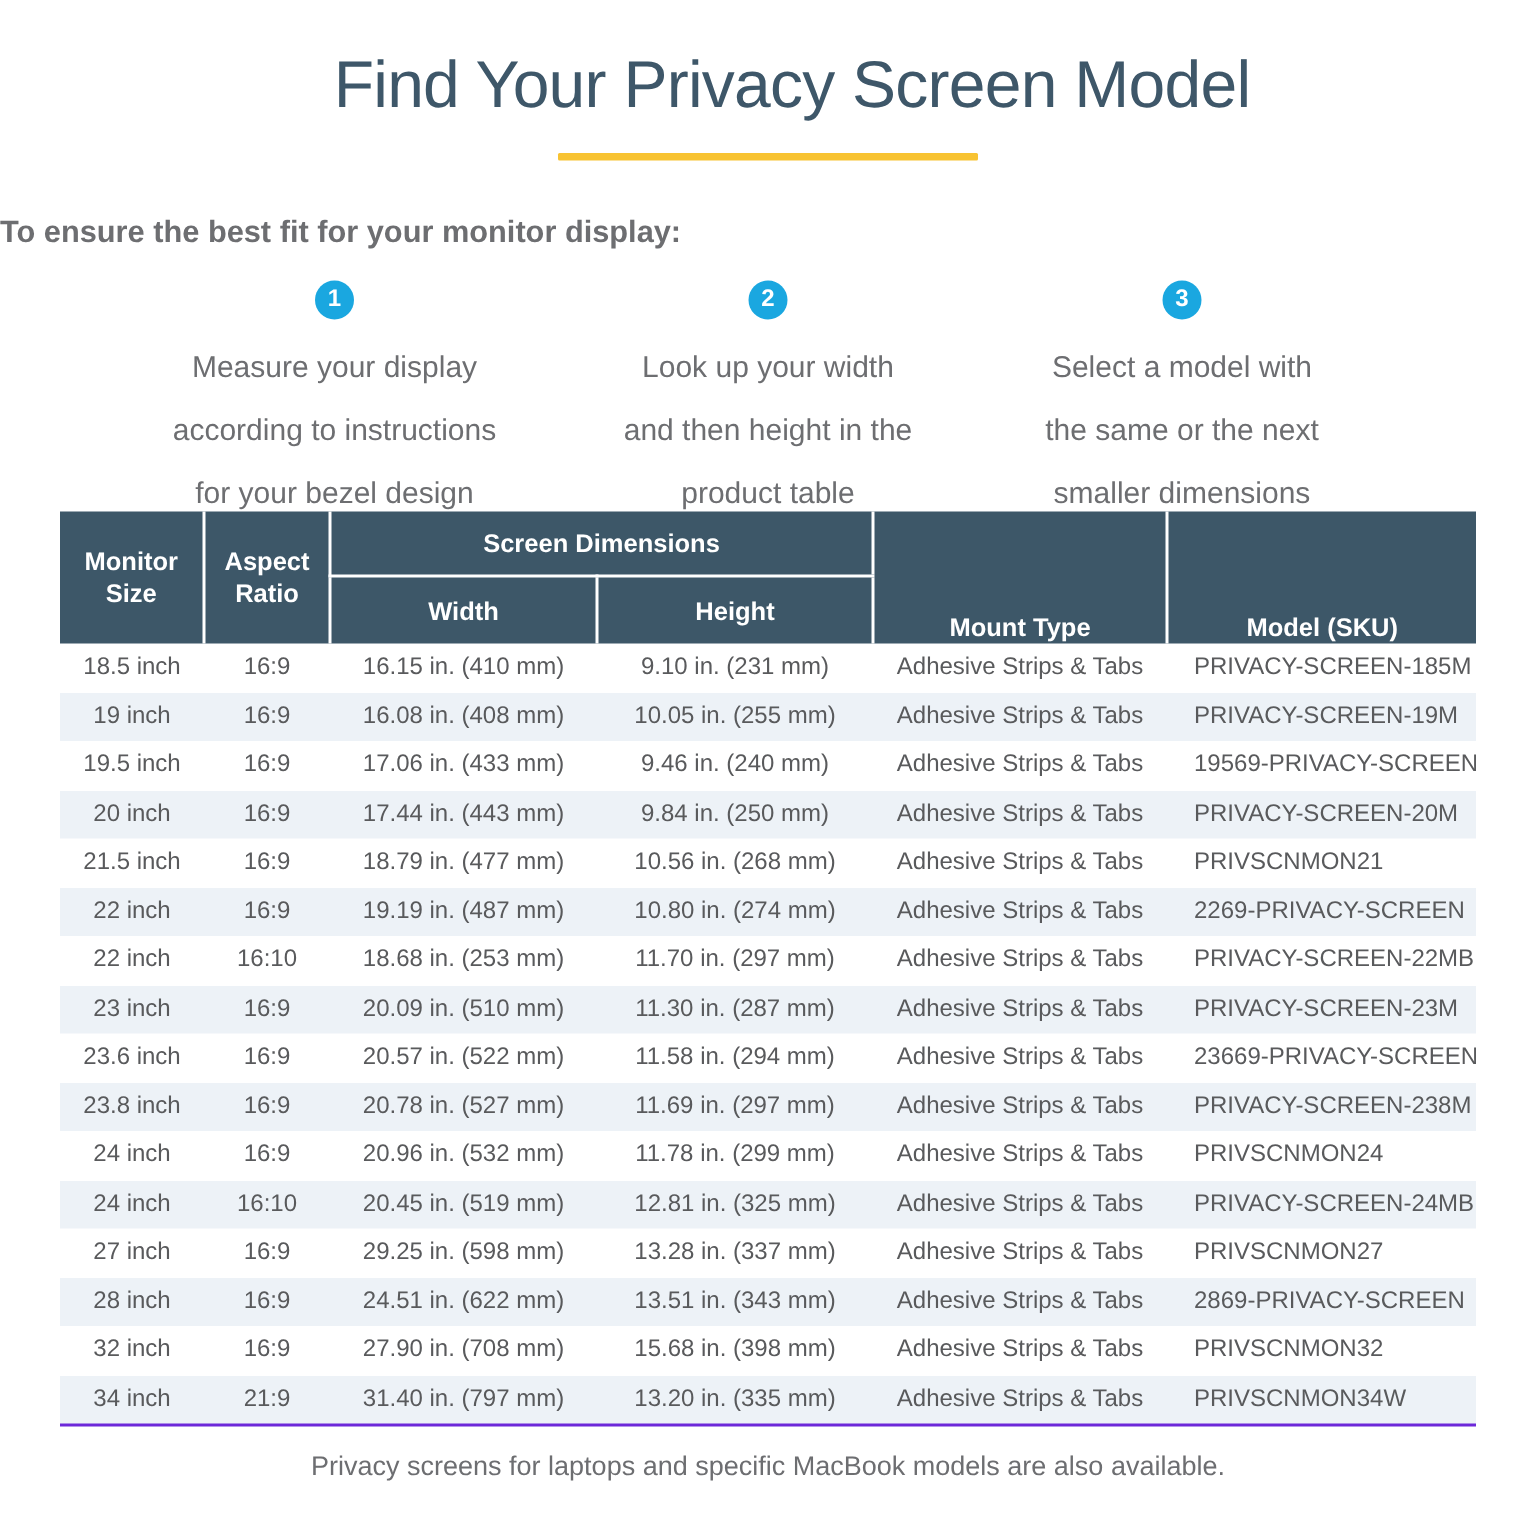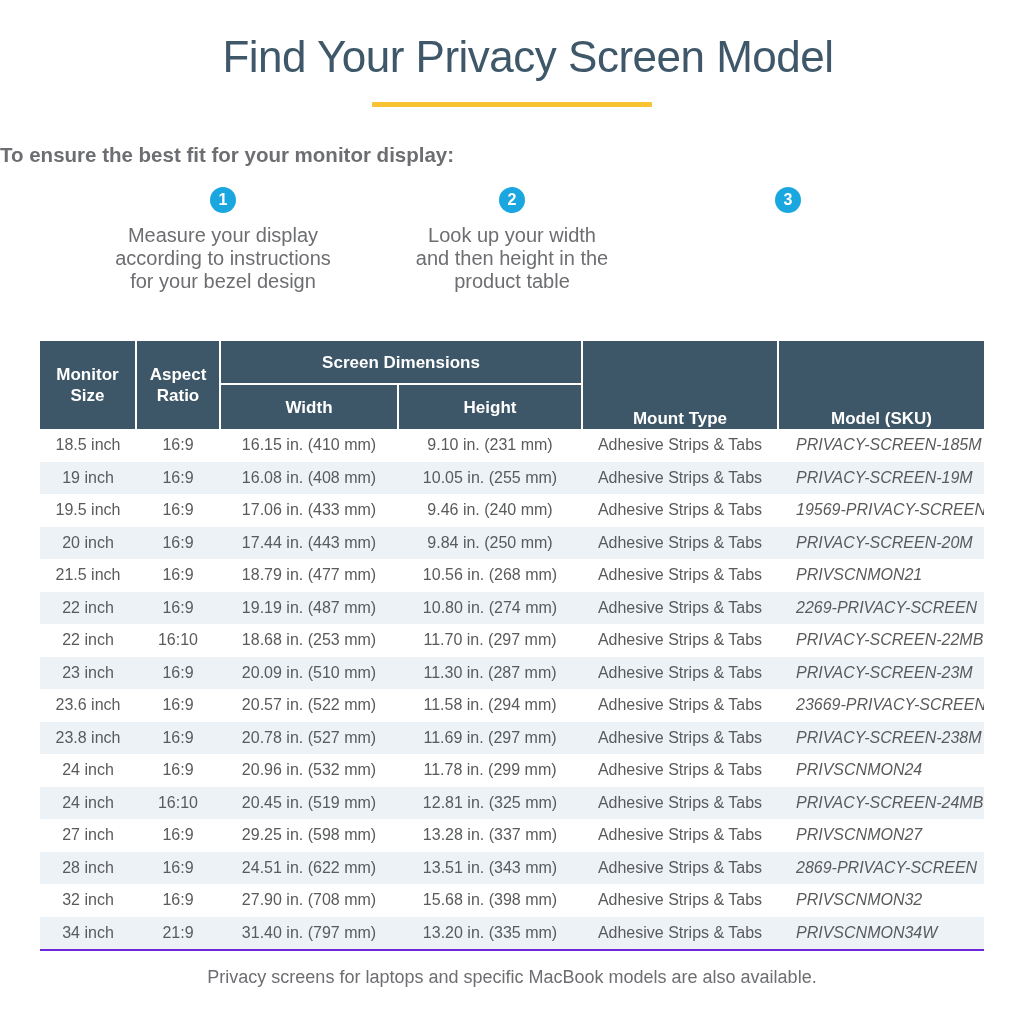"Measure your display" .step-text { line-height: 23px -> 42px }
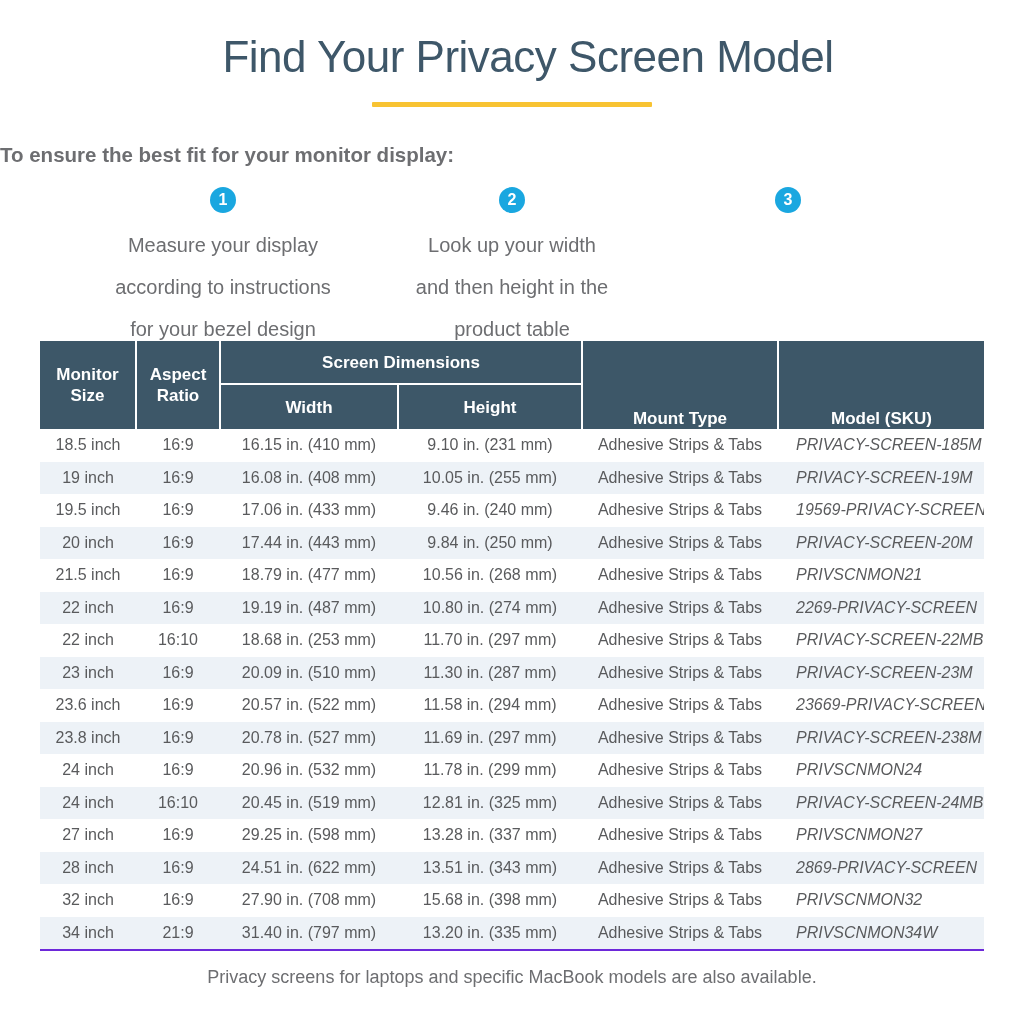"Select a model with" p.step-text { html: none -> <p>Select a model with the same or the next smaller dimensions</p> }
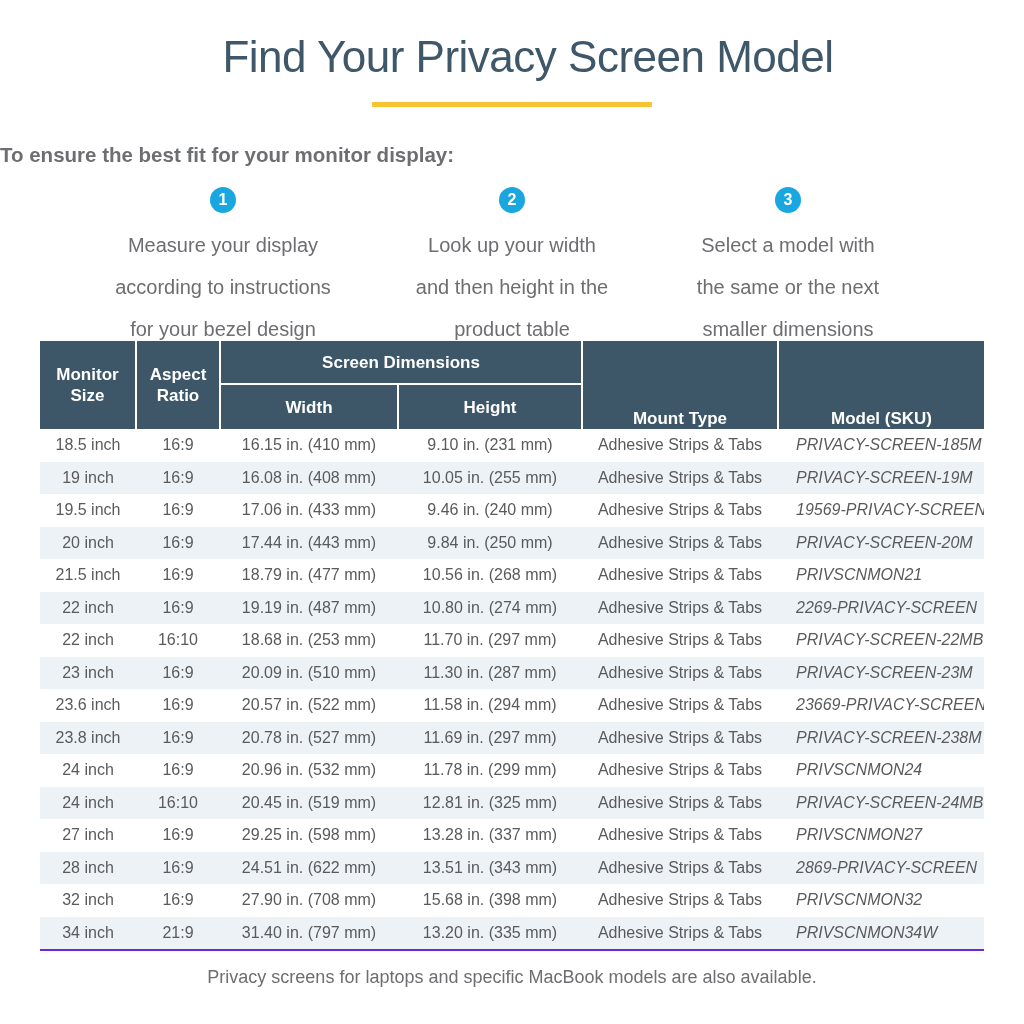"PRIVACY-SCREEN-185M" .product-table tbody td.c-model { font-style: italic -> none }
